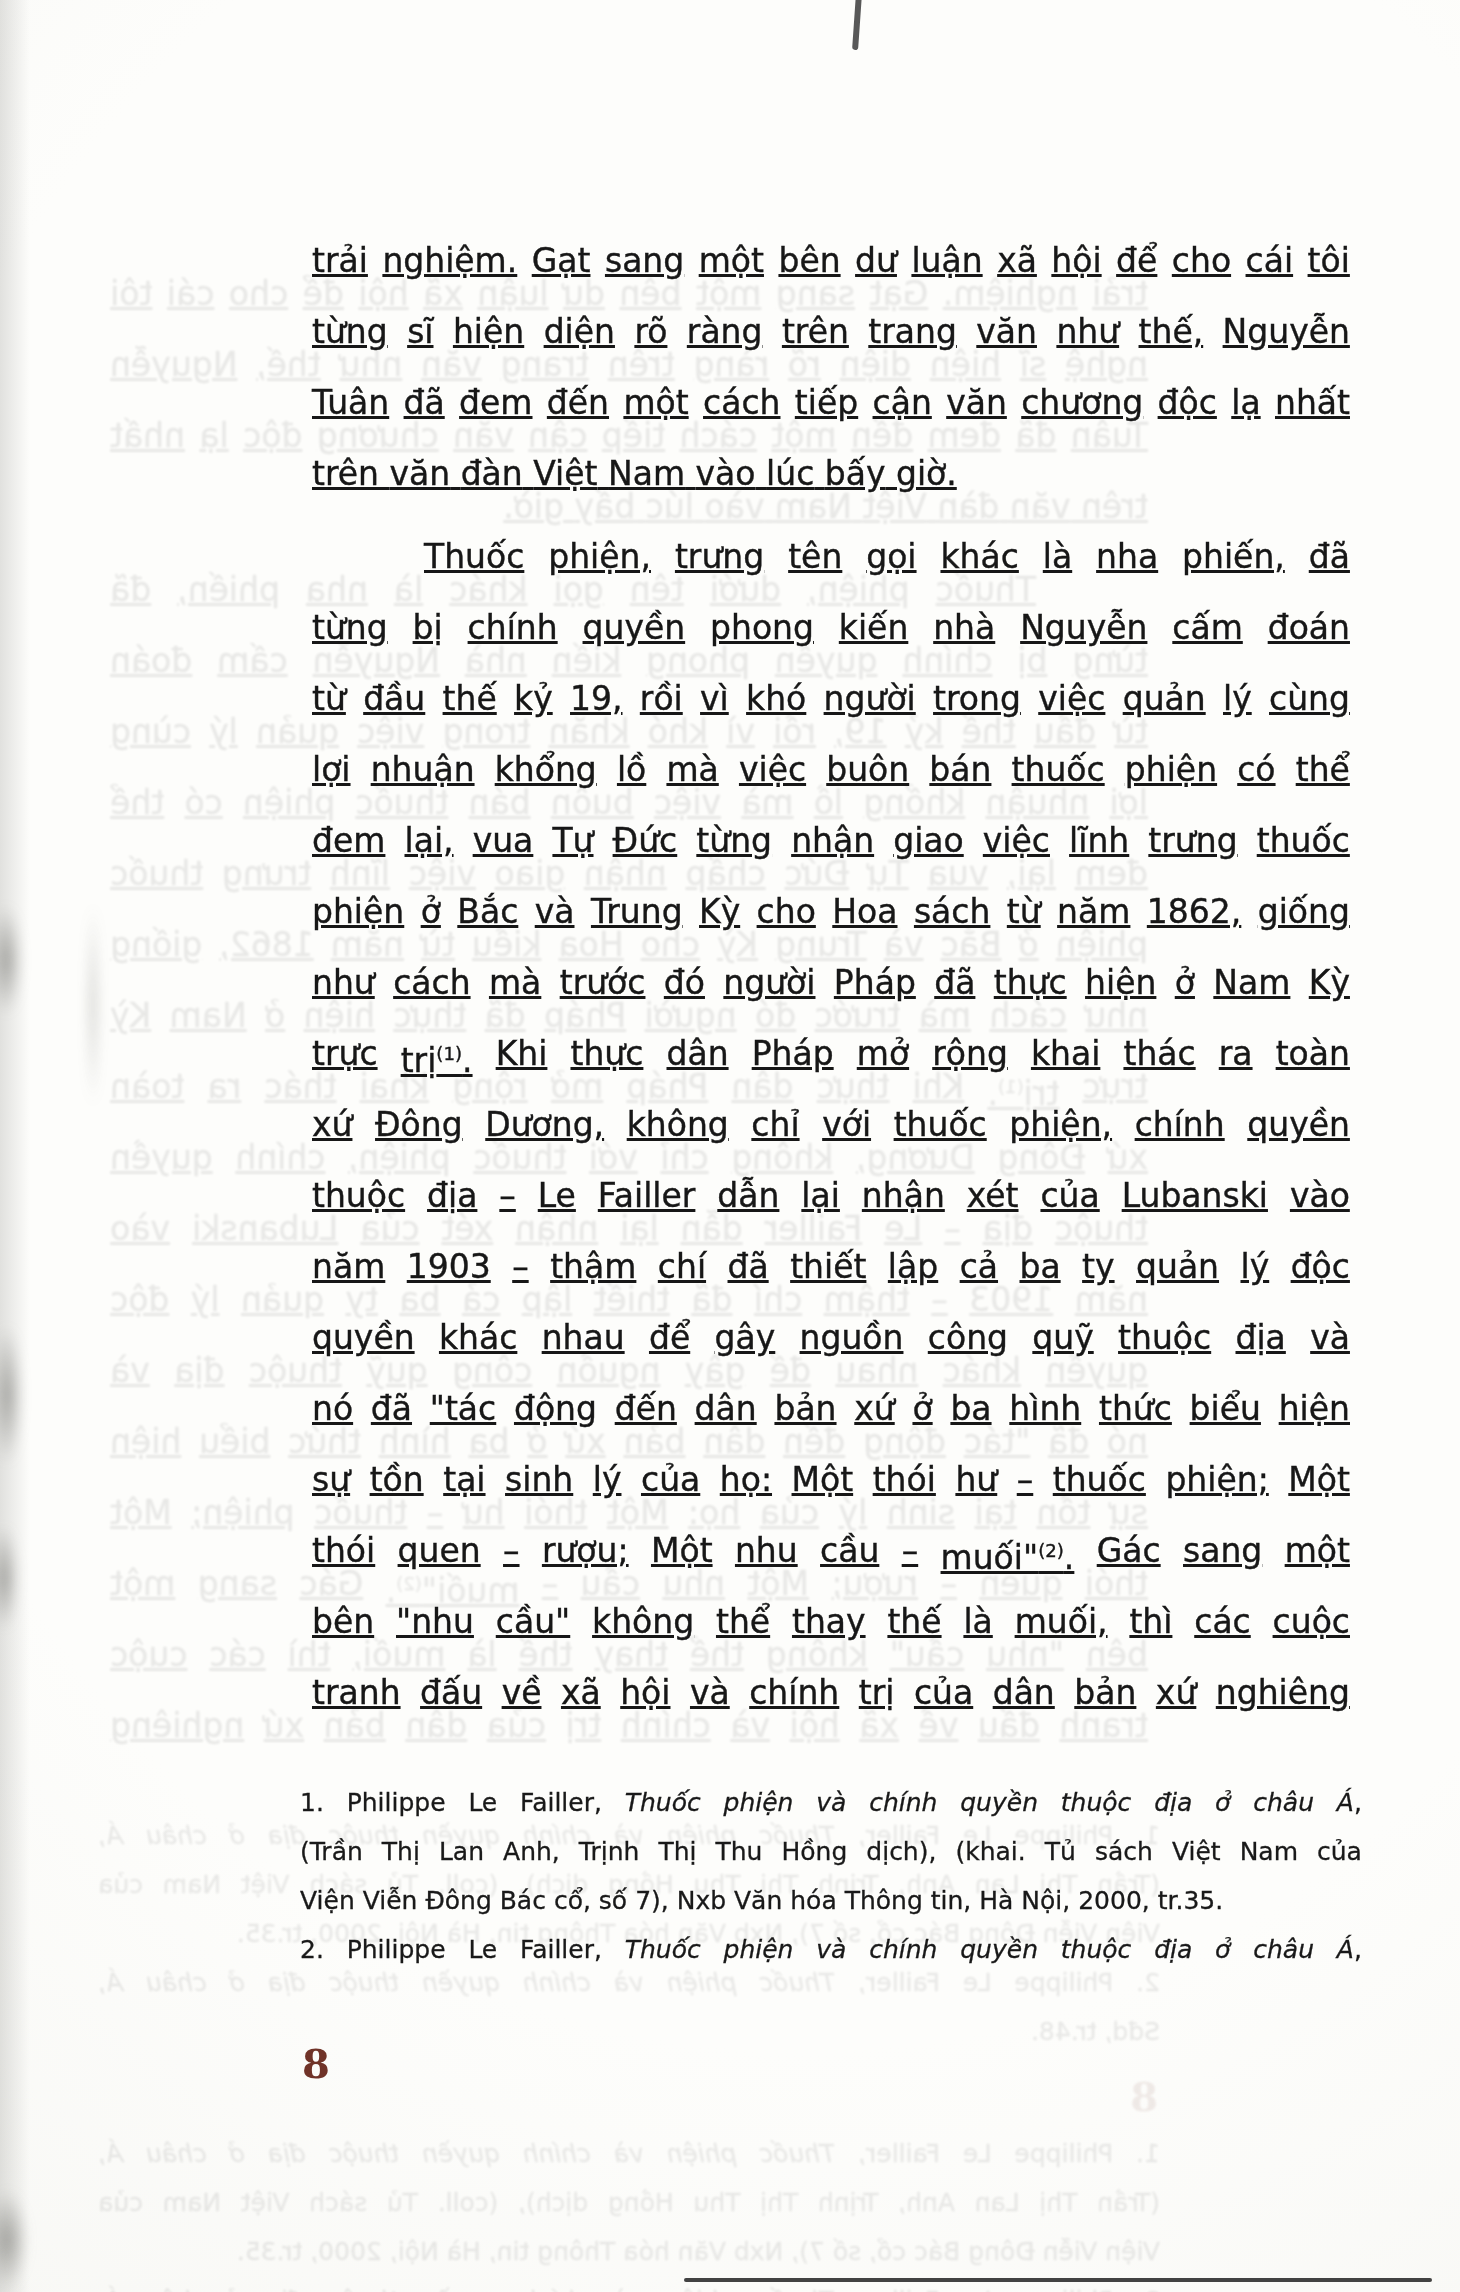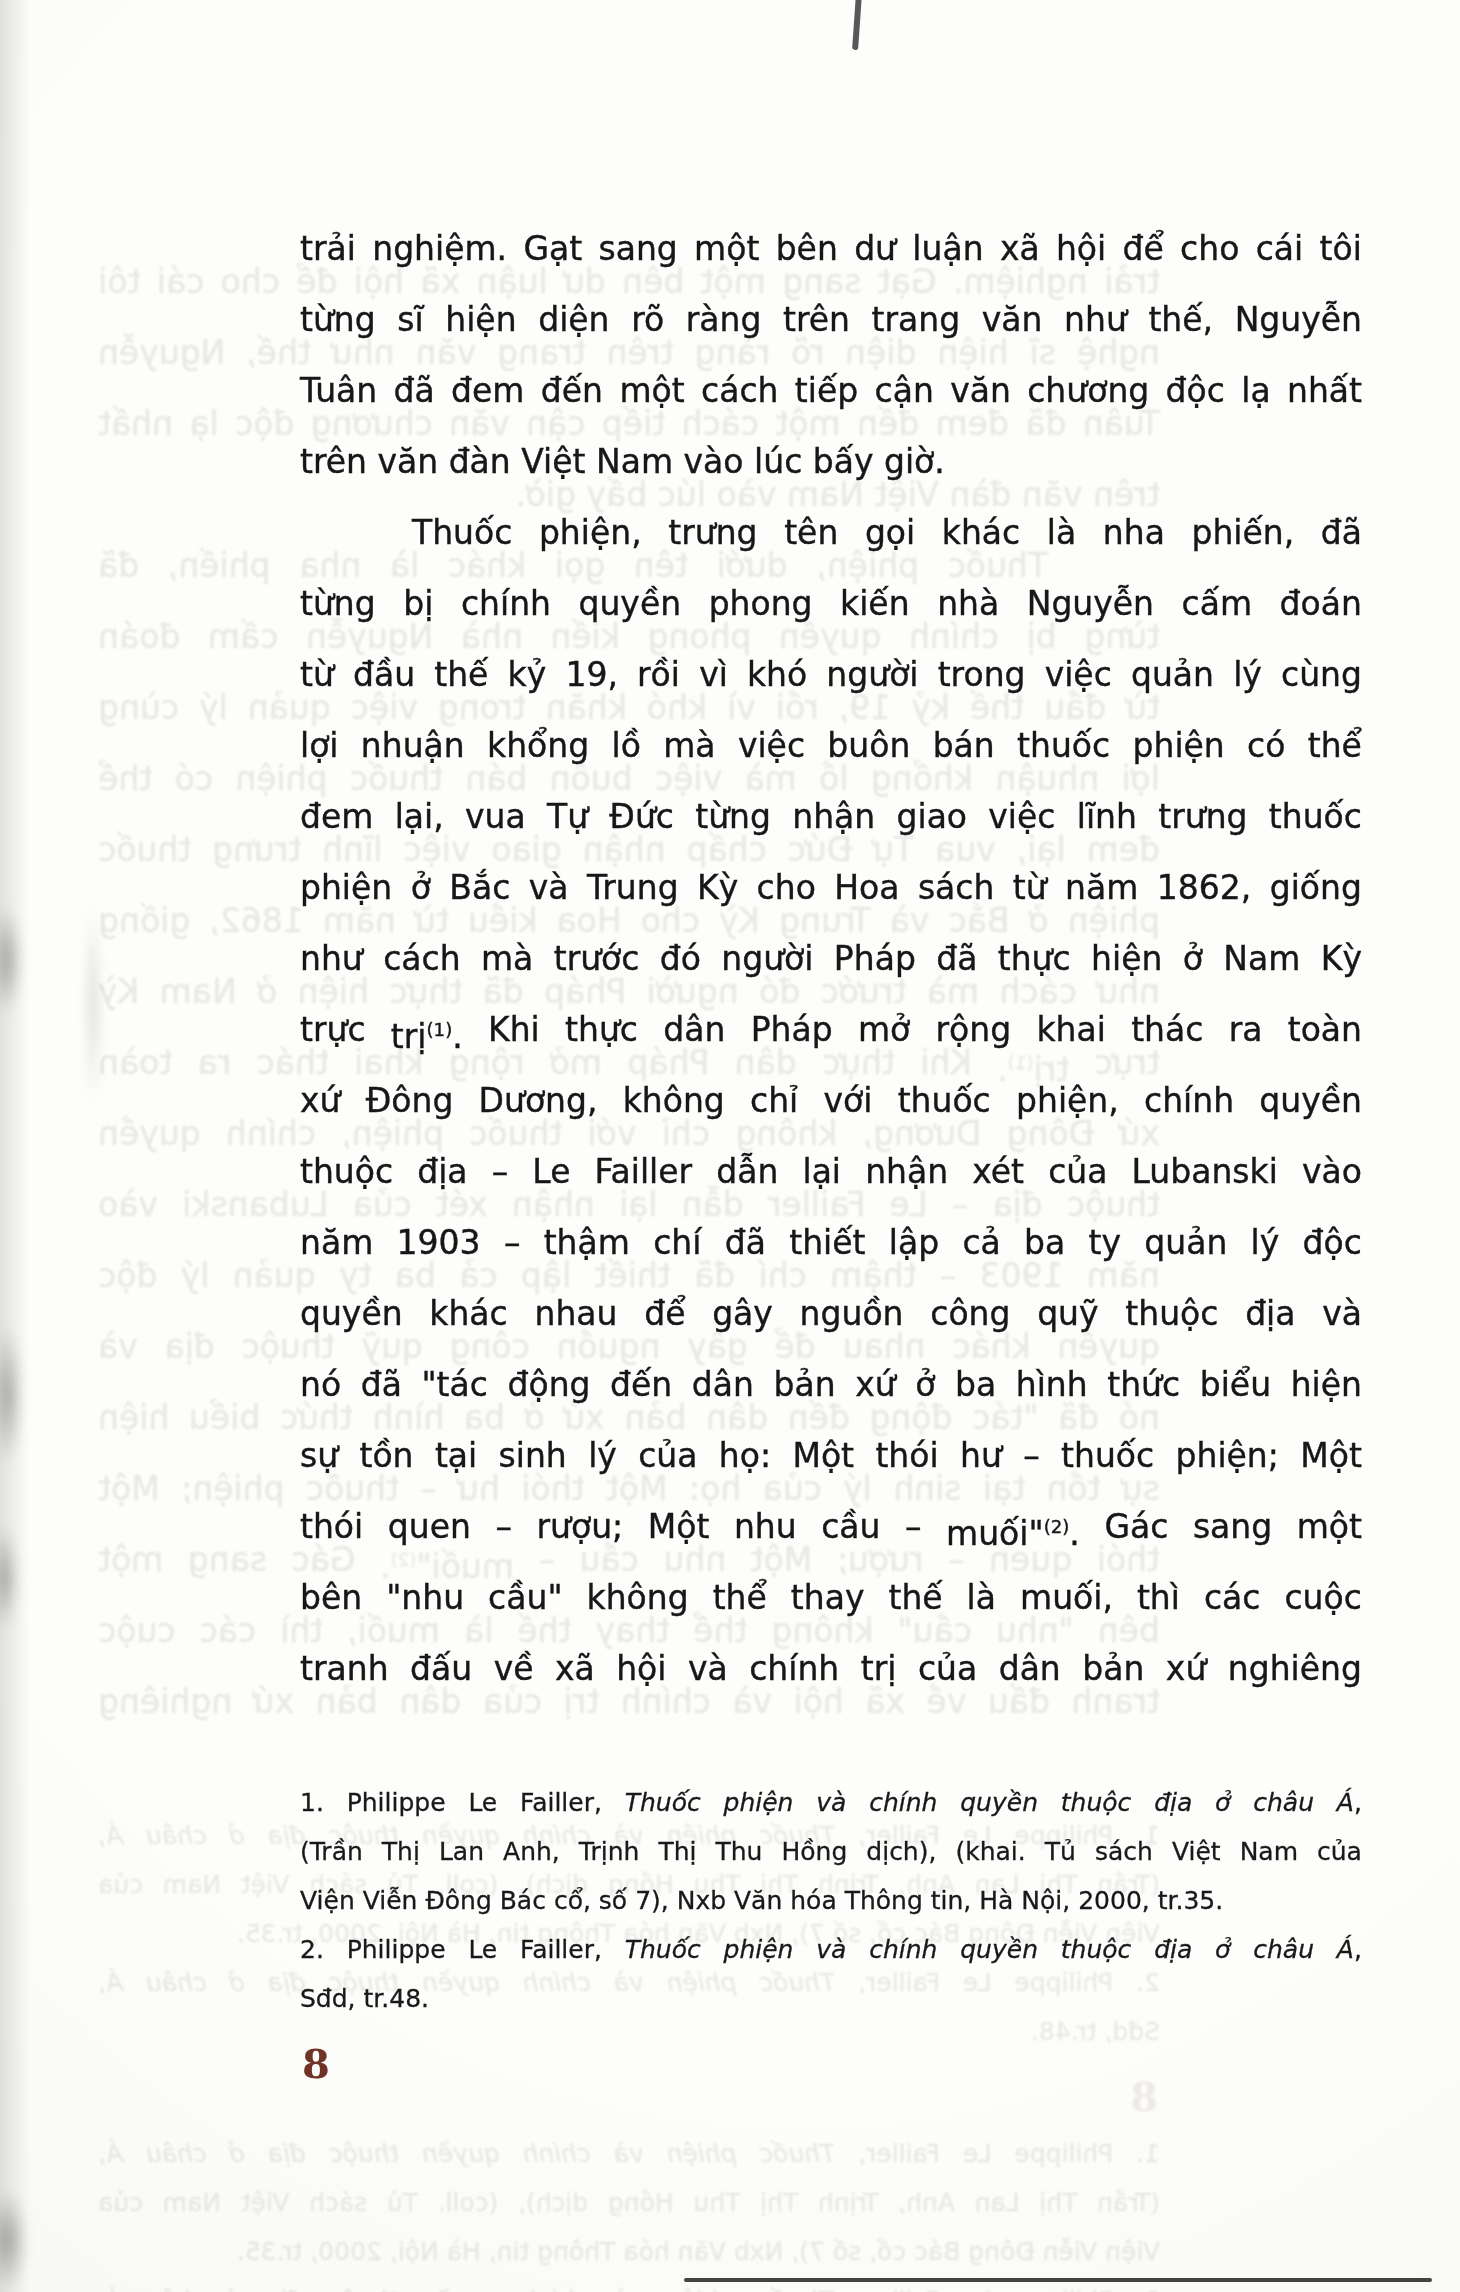"trải" .paragraph { margin: 0 -> 12px; text-decoration: none -> underline }
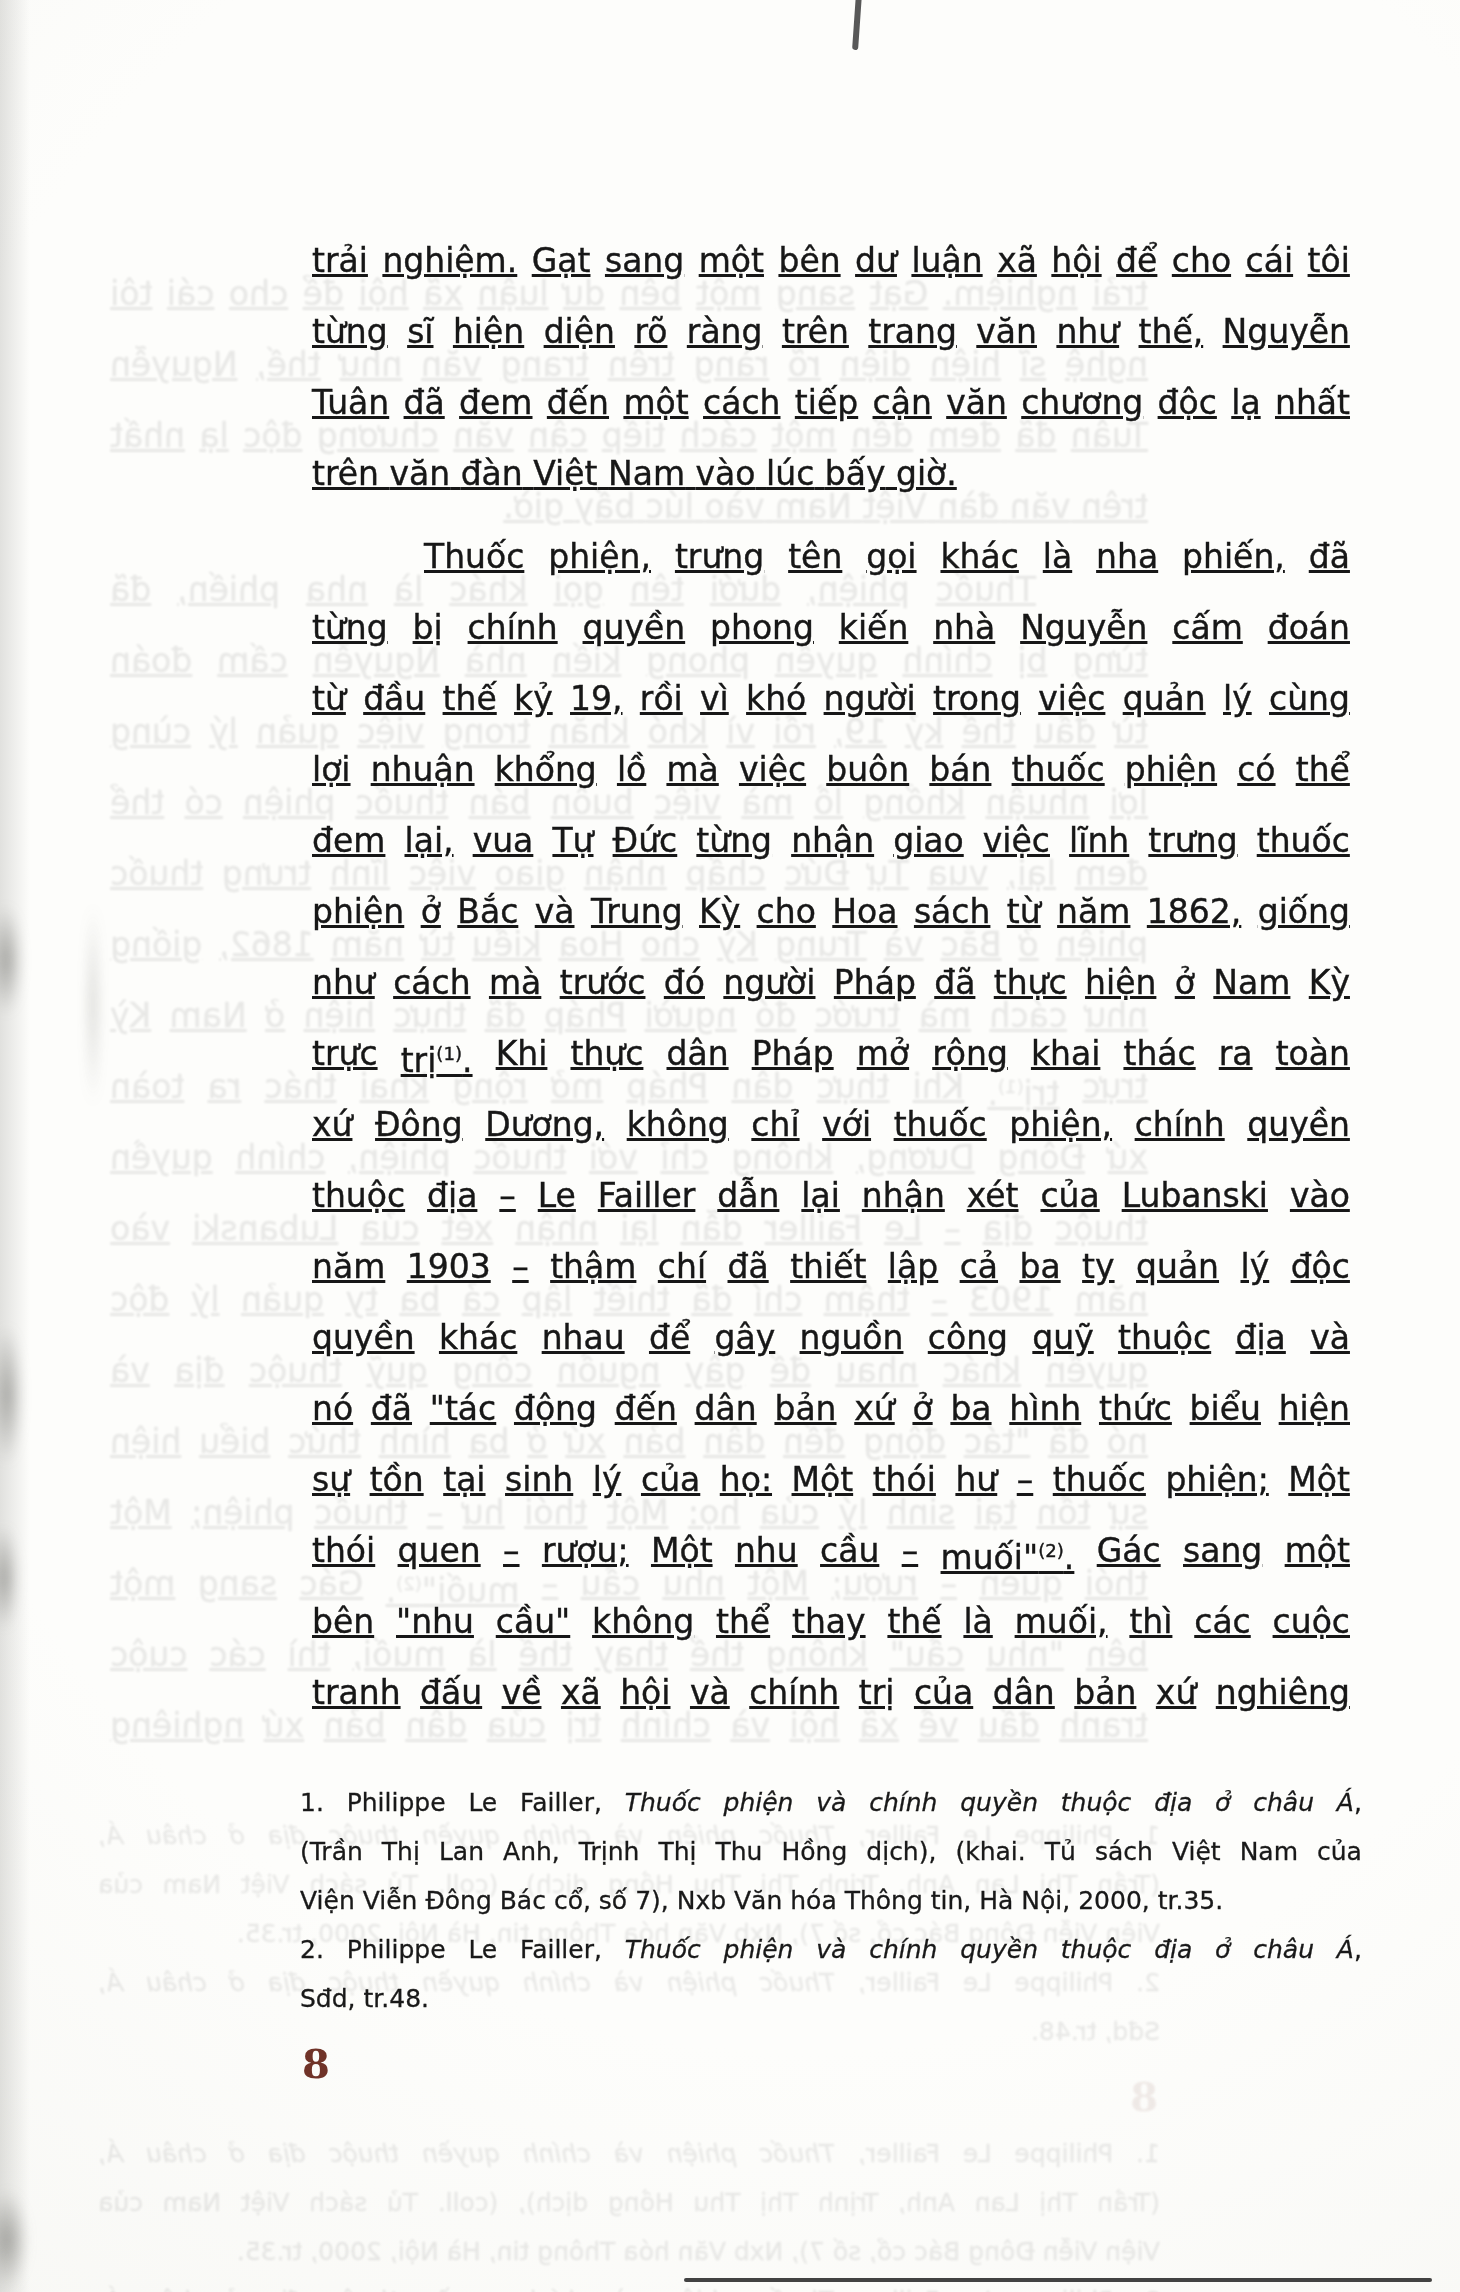"Sđd, tr.48." div.line { html: <div><span><span>Sđd,</span></span> <span><span>tr.48.</span></span></div> -> none }
